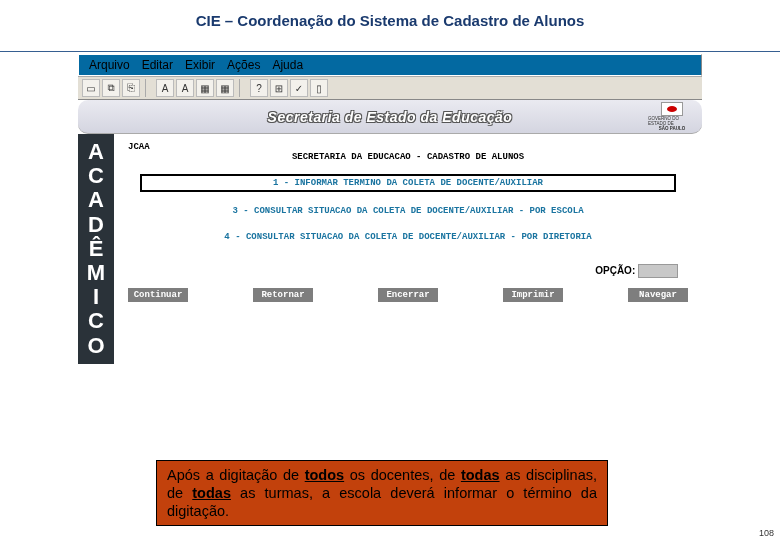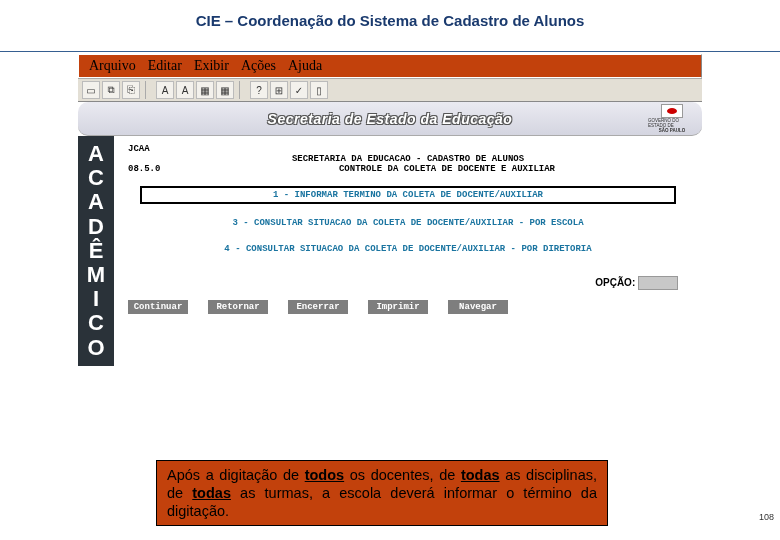"Arquivo" .menubar { background: #c2410c -> #0369a1; font-family: Liberation Serif, serif -> none; font-size: 14px -> 12px }
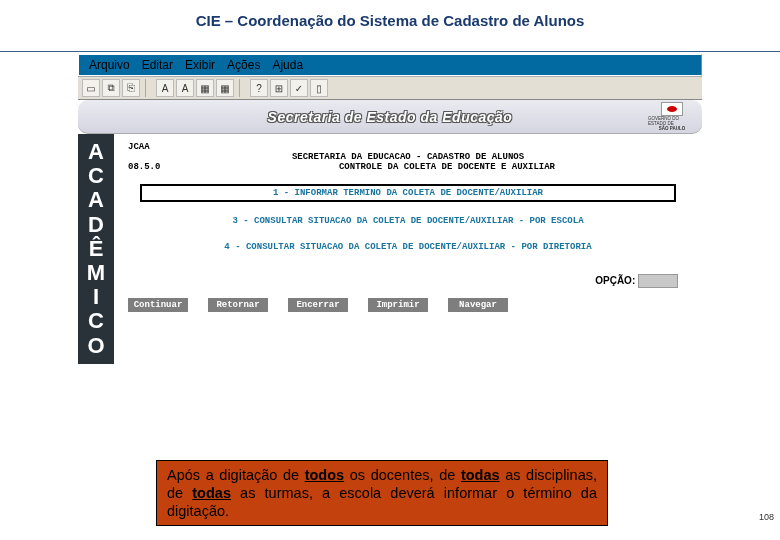"08.5.0" div.subheader-row { html: <div> <div>08.5.0</div> <div>CONTROLE DA COLETA DE DOCENTE E AUXILIAR</div> </div> -> none }
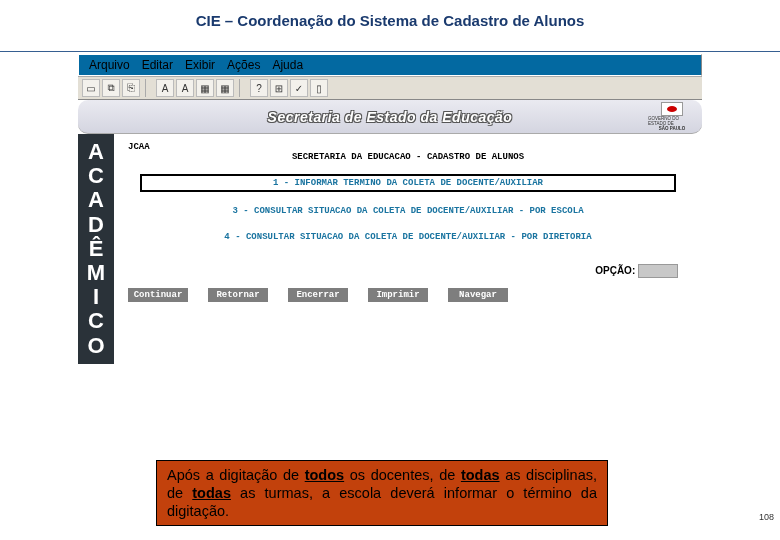"Continuar" .bottom-btns { justify-content: flex-start -> space-between }
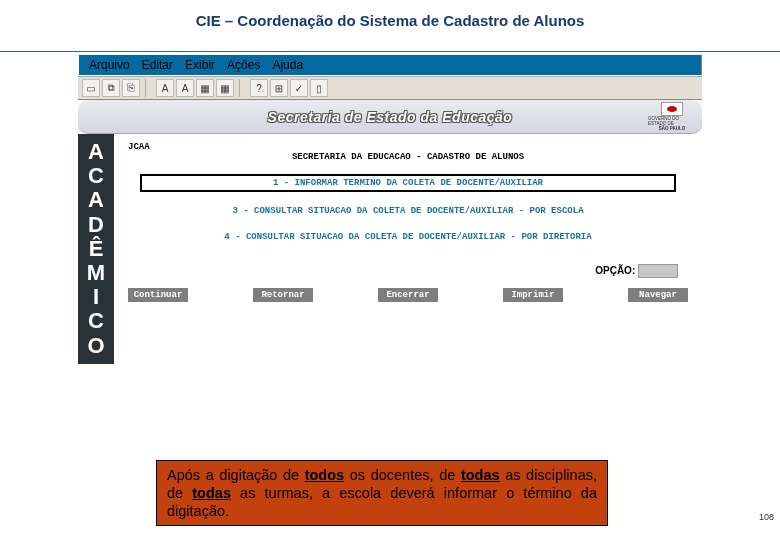"108" .page-num { bottom: 18px -> 2px }
